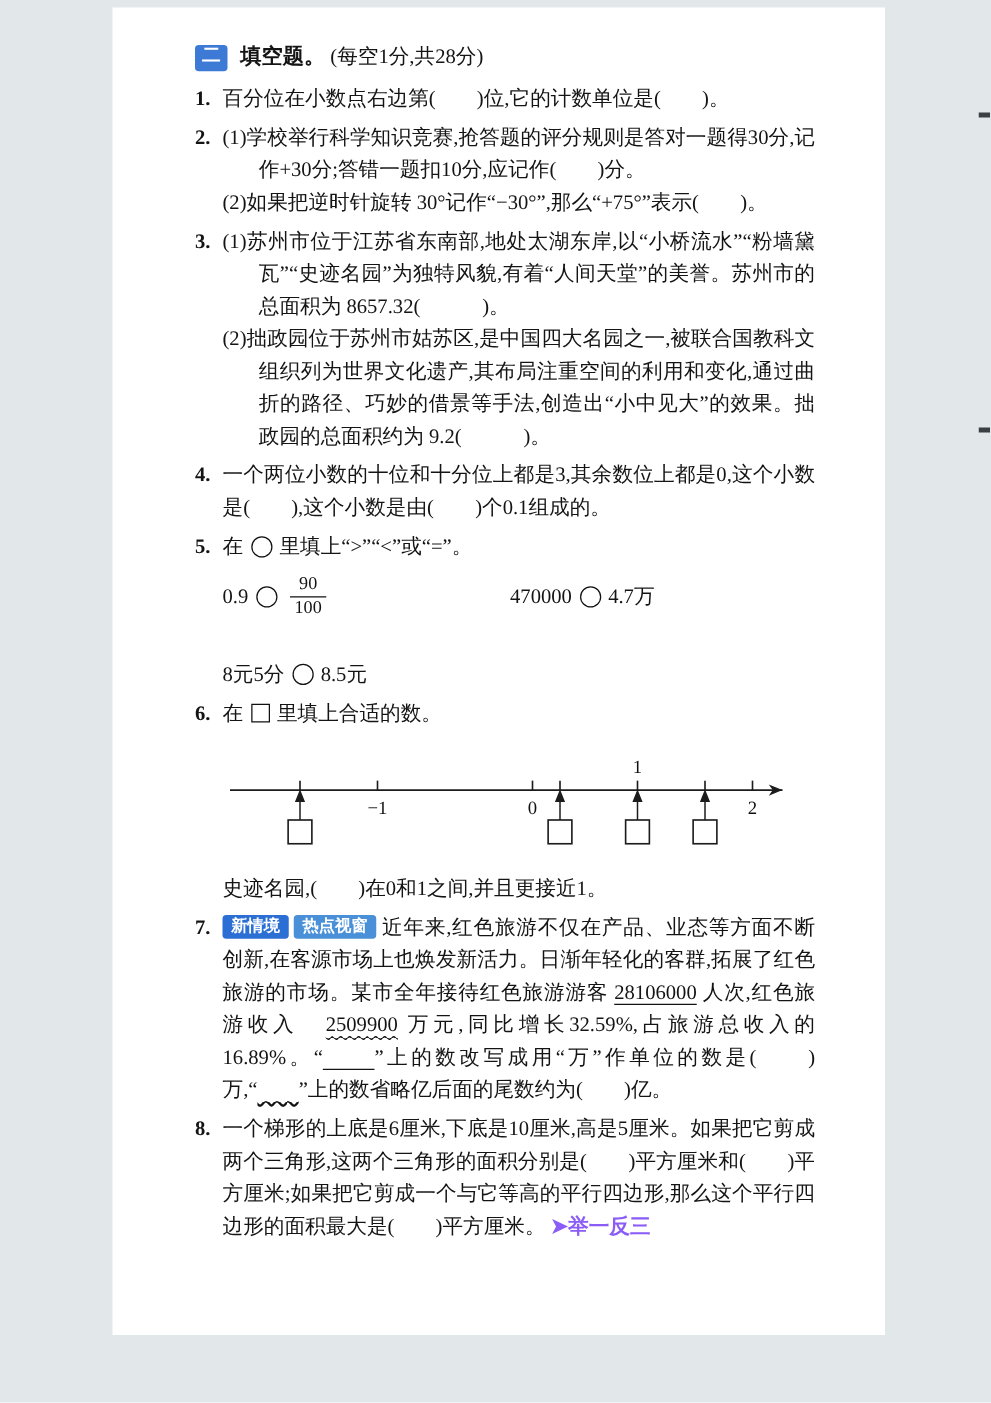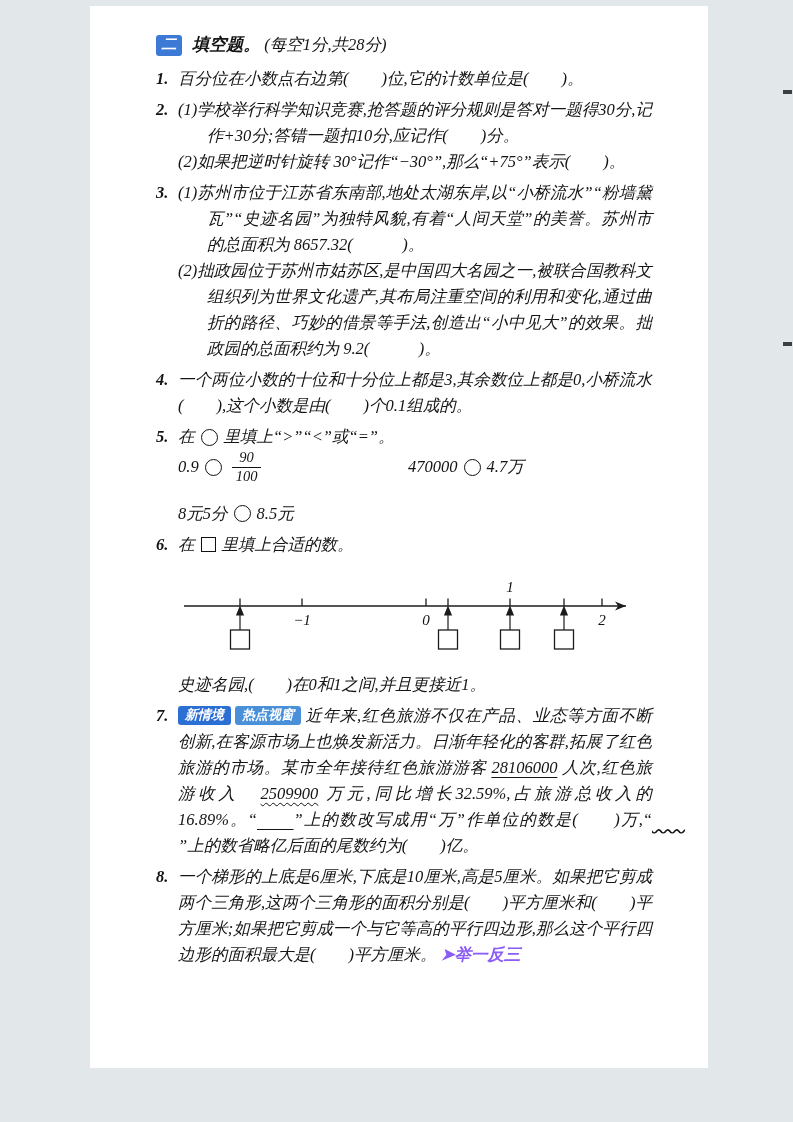"二 填空题。 (每空1分,共28分)" .page { font-style: italic -> none }
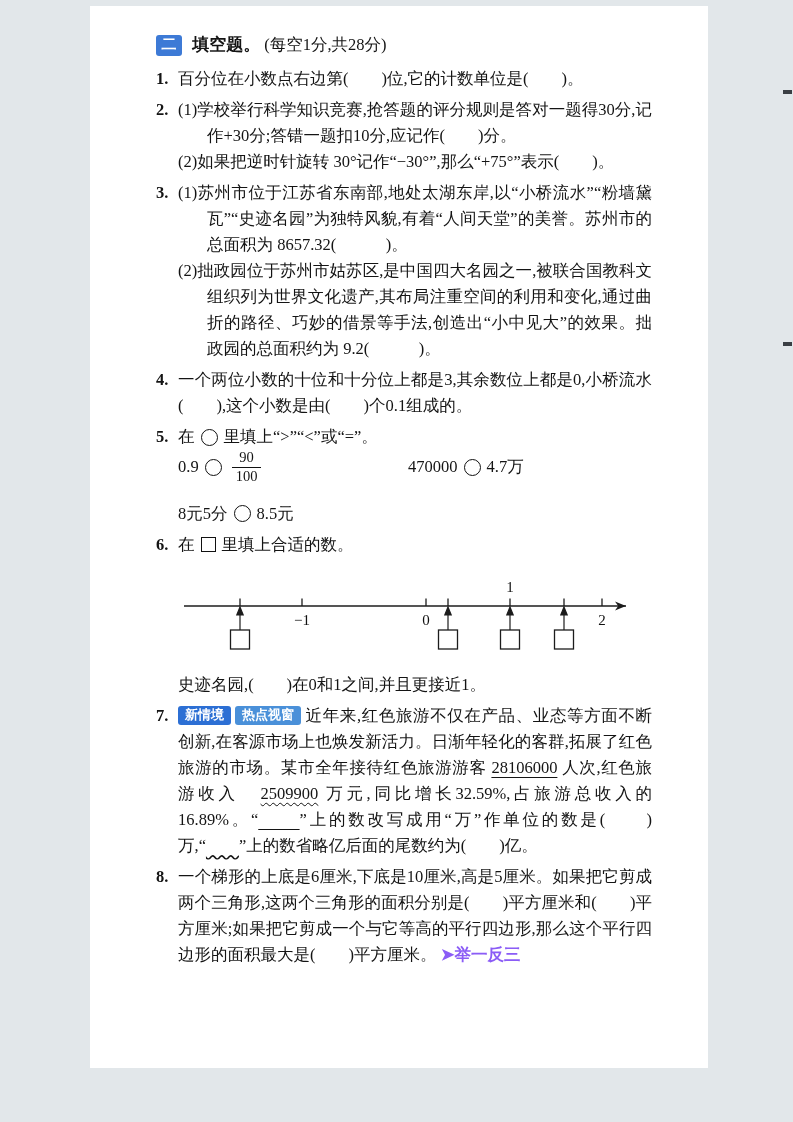"一个两位小数的十位和十分位上都是3,其余数位上都是0,小桥流水(" div.txt { text: 0,小桥流水 -> 0,这个小数是 }
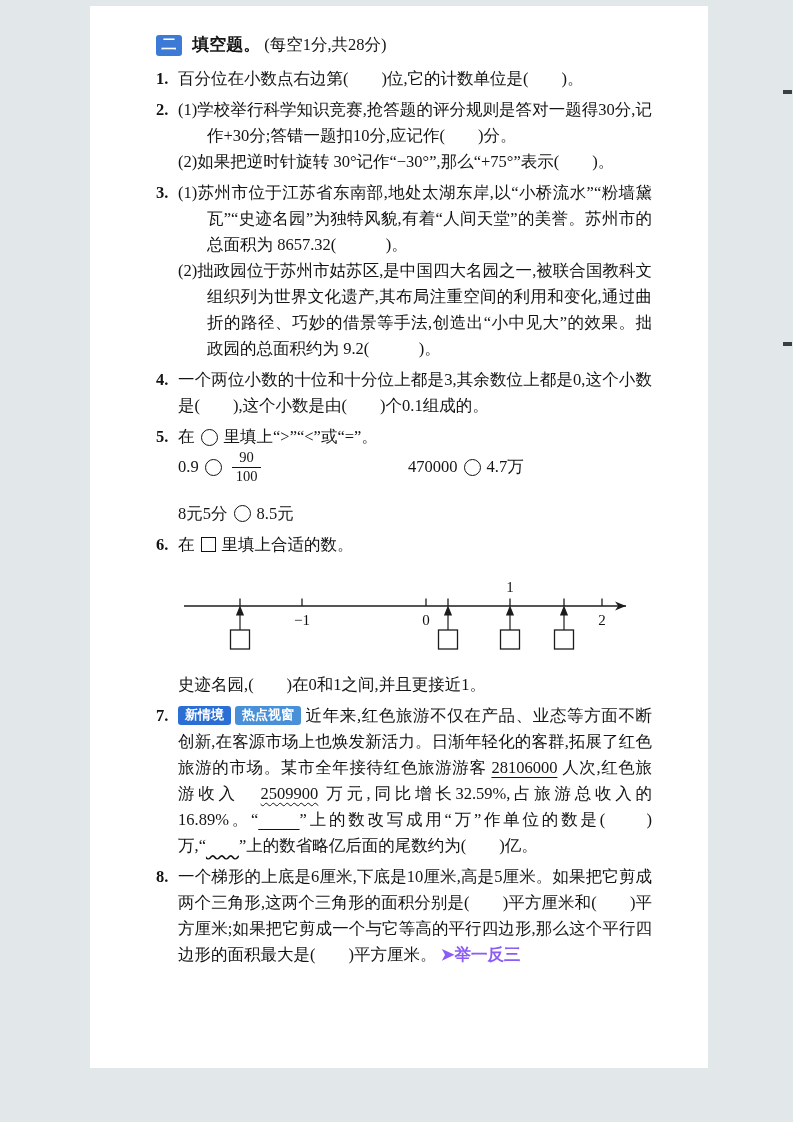"0.9" .q5rows { gap: 16px -> 32px; margin-top: 0 -> 10px }
